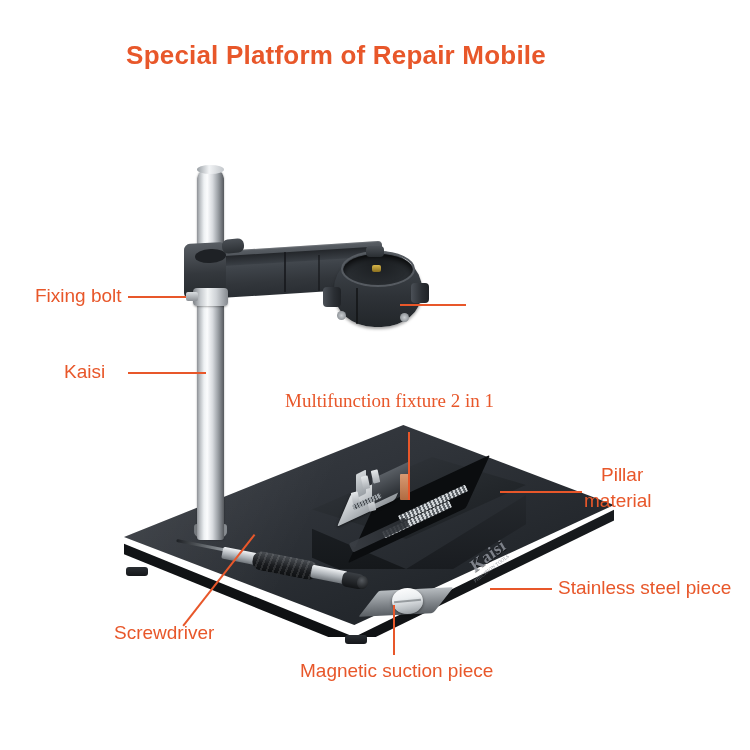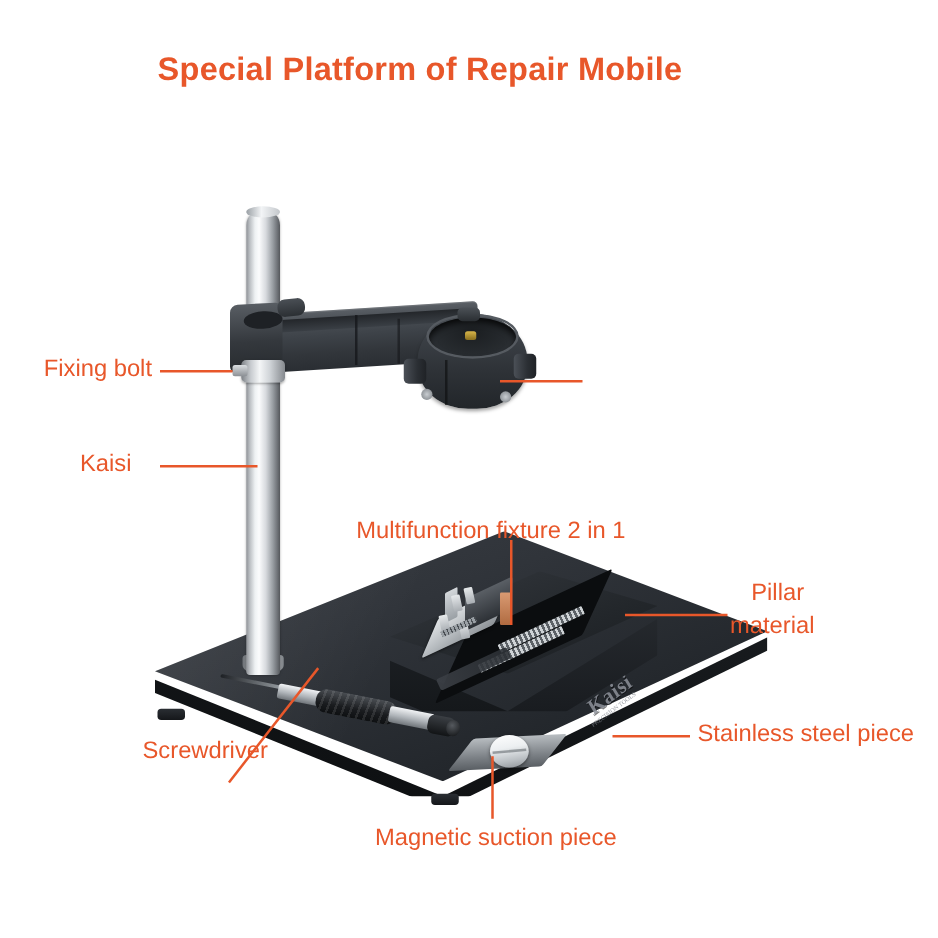"Multifunction fixture 2 in 1" div.callout { font-family: none -> Liberation Serif, serif; top: 412px -> 388px }
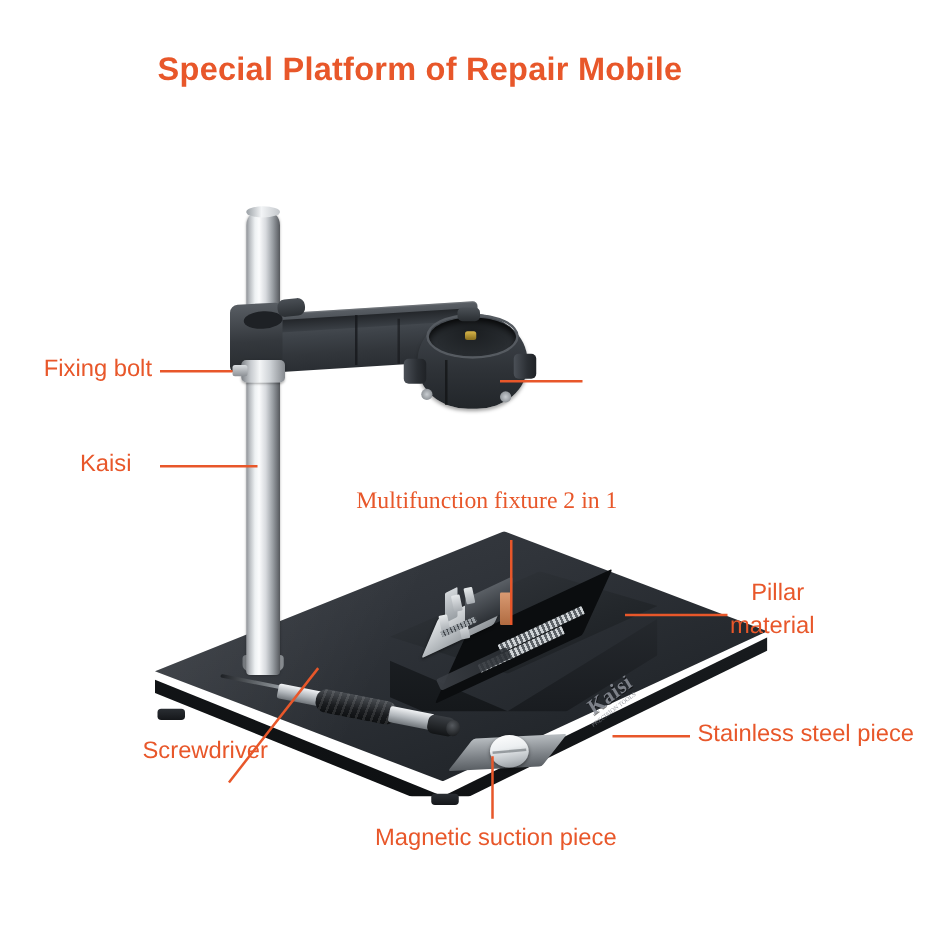"Screwdriver" div.callout { top: 588px -> 620px }
